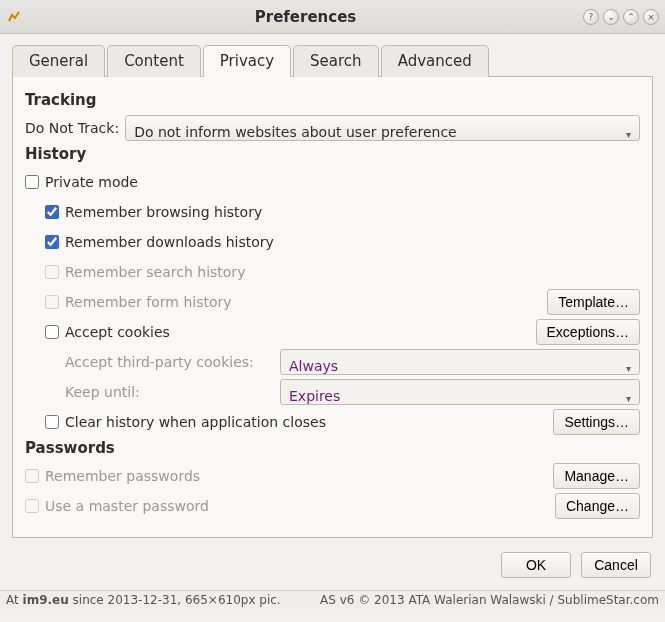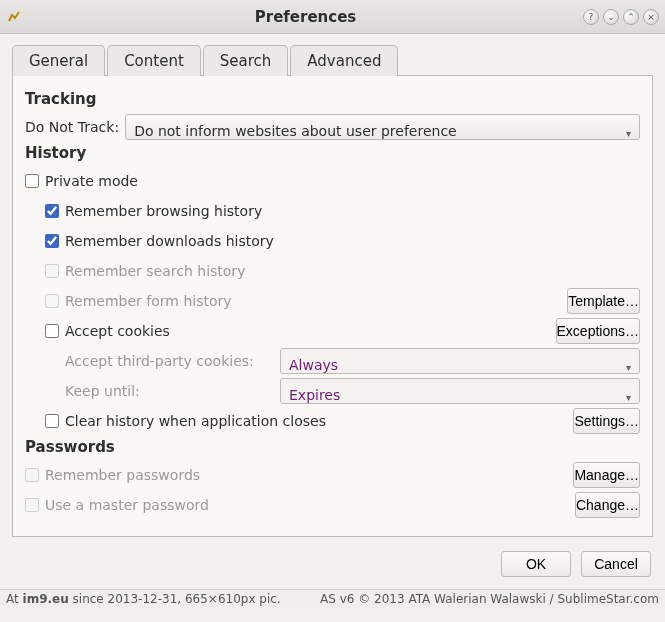"Privacy" div.tab { html: none -> <div>Privacy</div> }
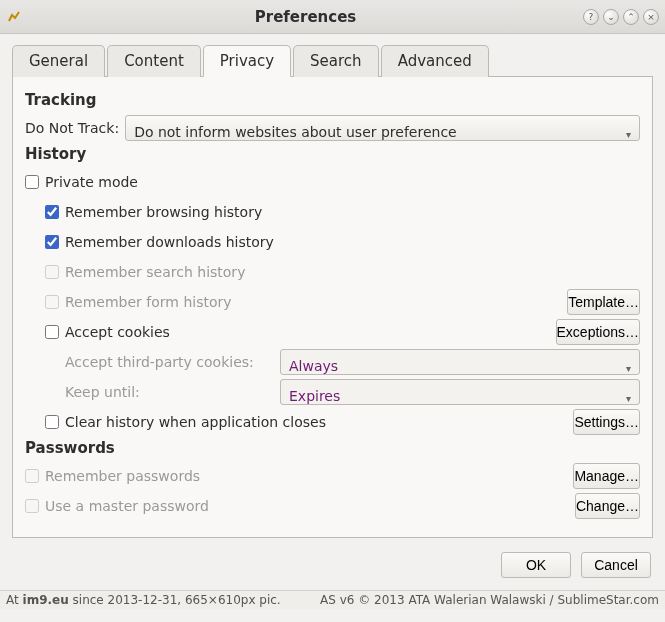"Template…" .btn { padding: 0 0 -> 0 10px }
